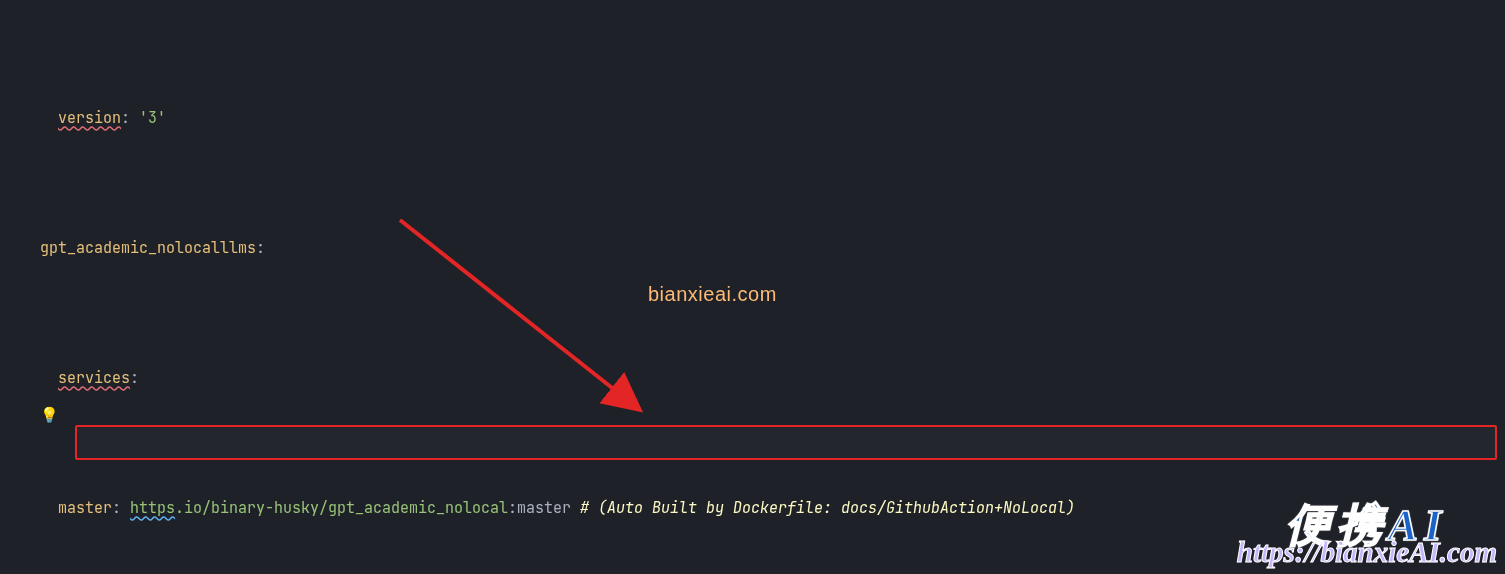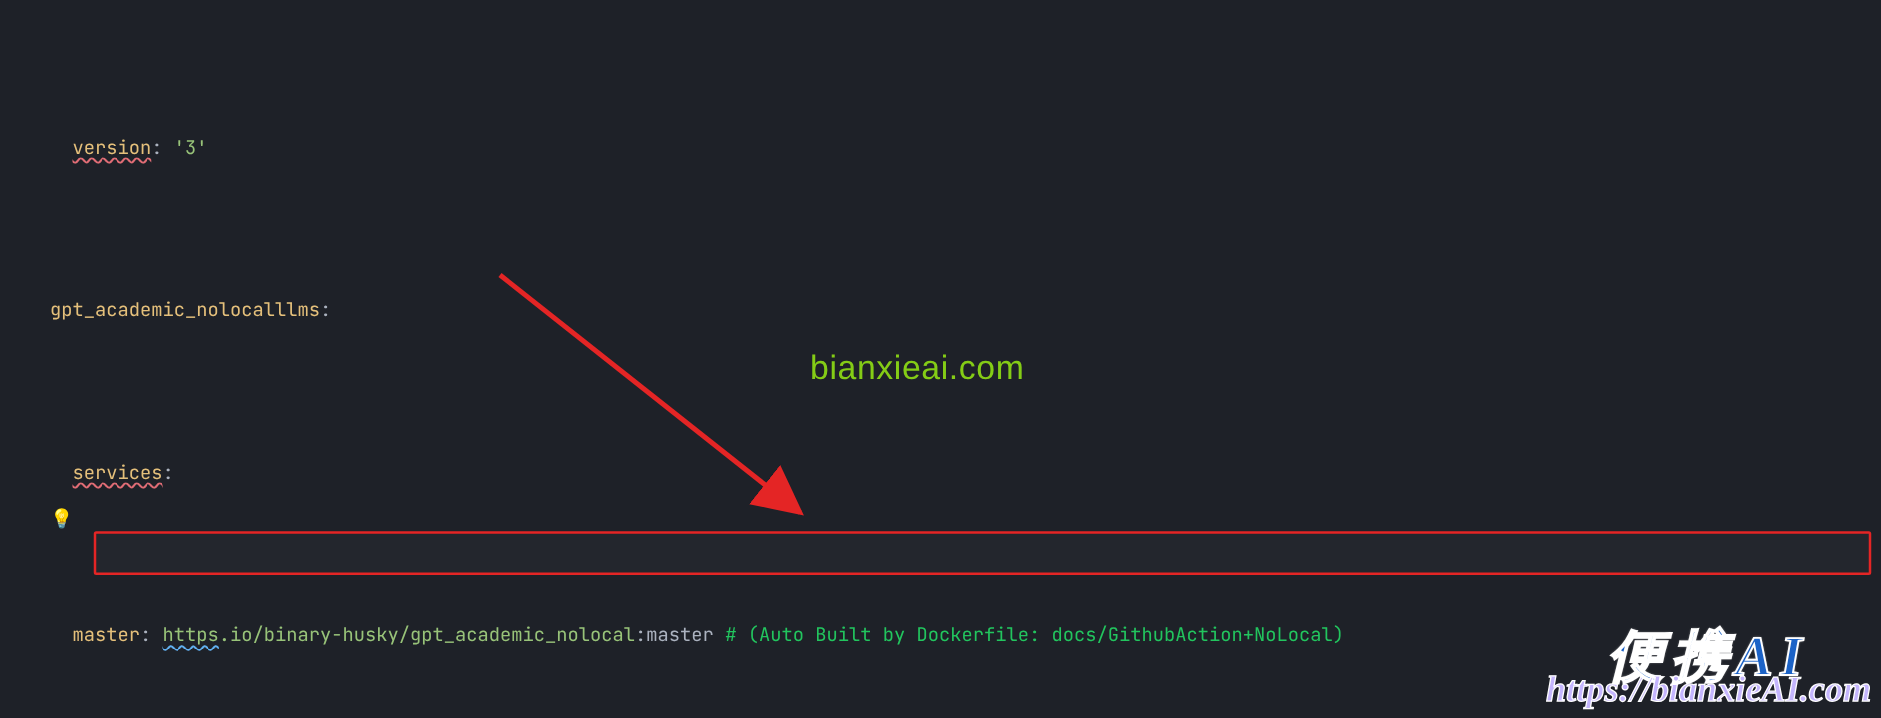"bianxieai.com" .center-wm { color: #84cc16 -> #fdba74; font-size: 27px -> 20px }
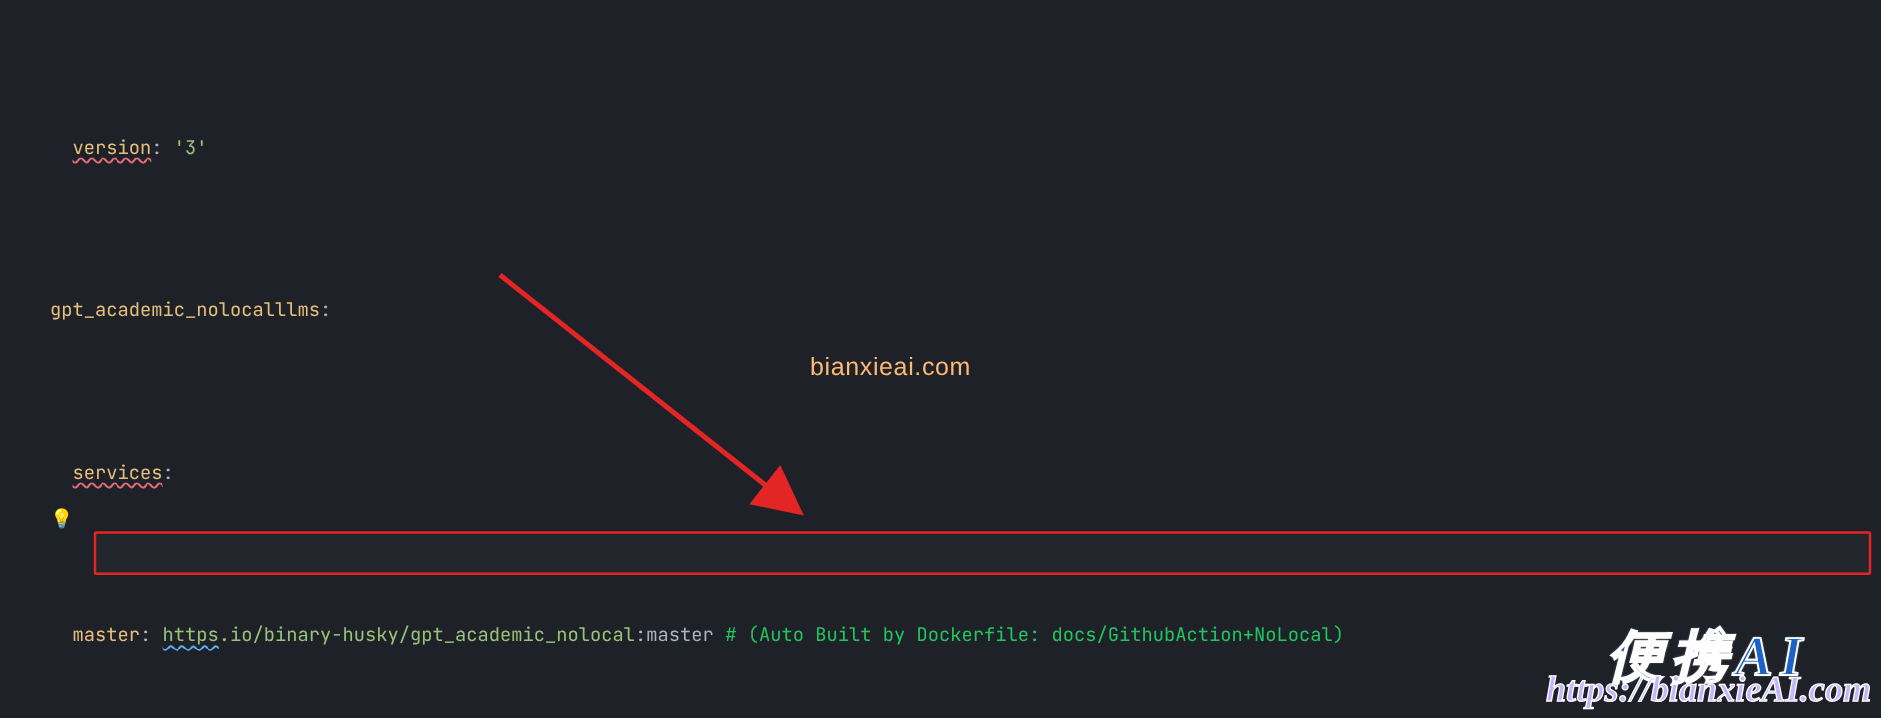"# (Auto Built by Dockerfile:" .comment { color: #22c55e -> #fef9c3; font-style: none -> italic }
